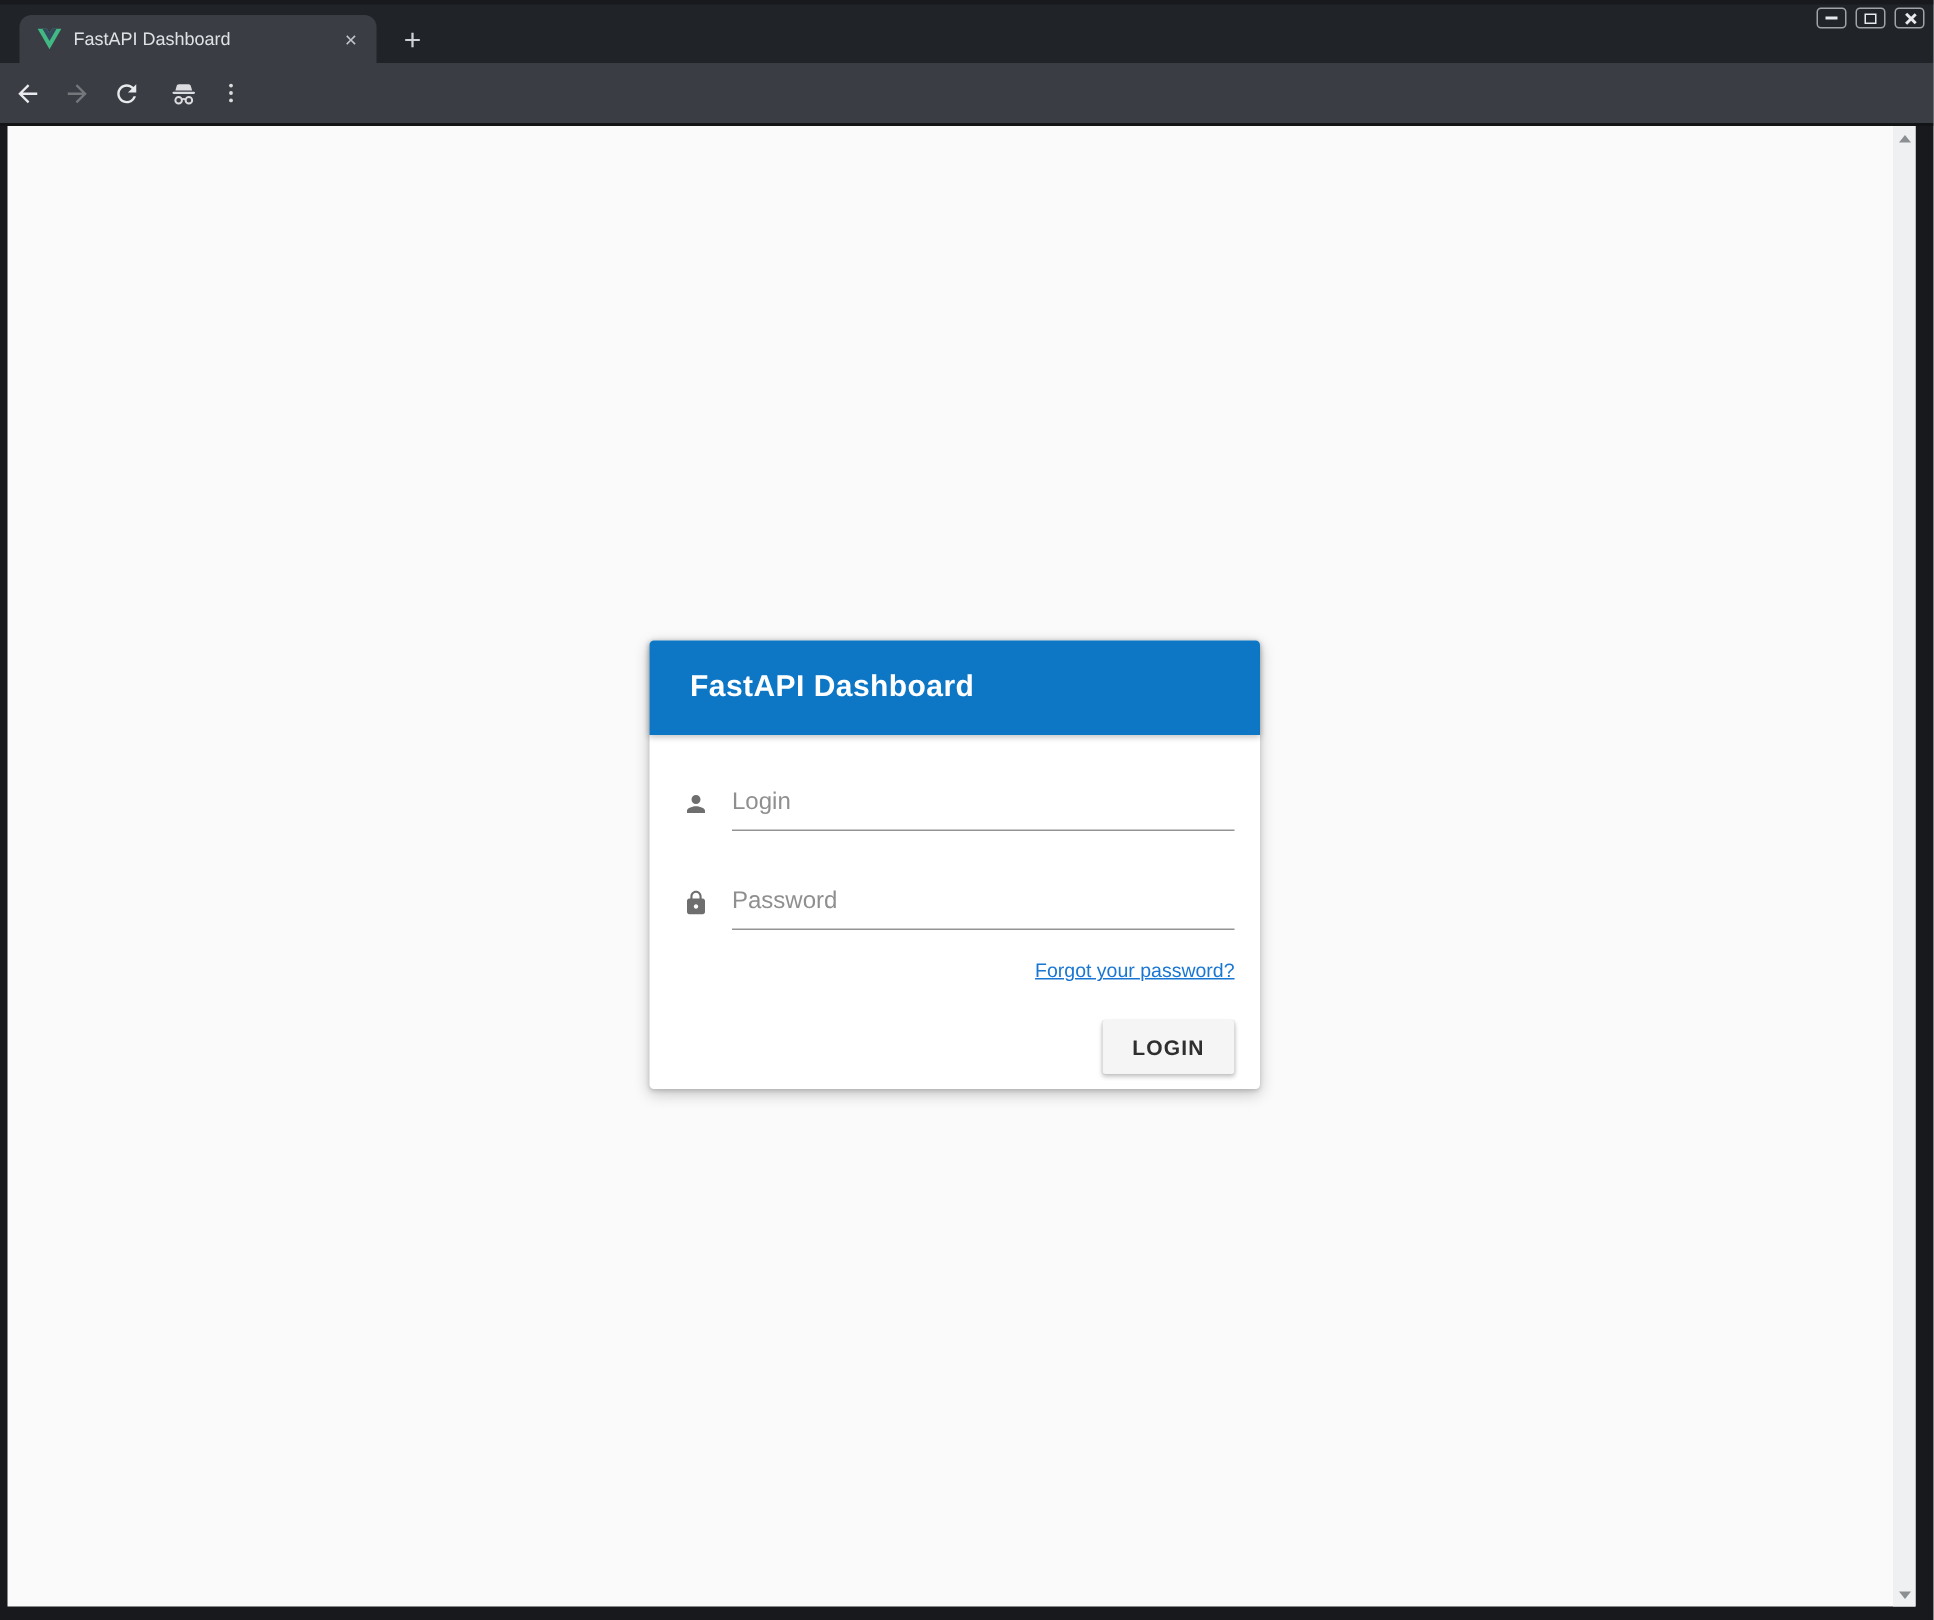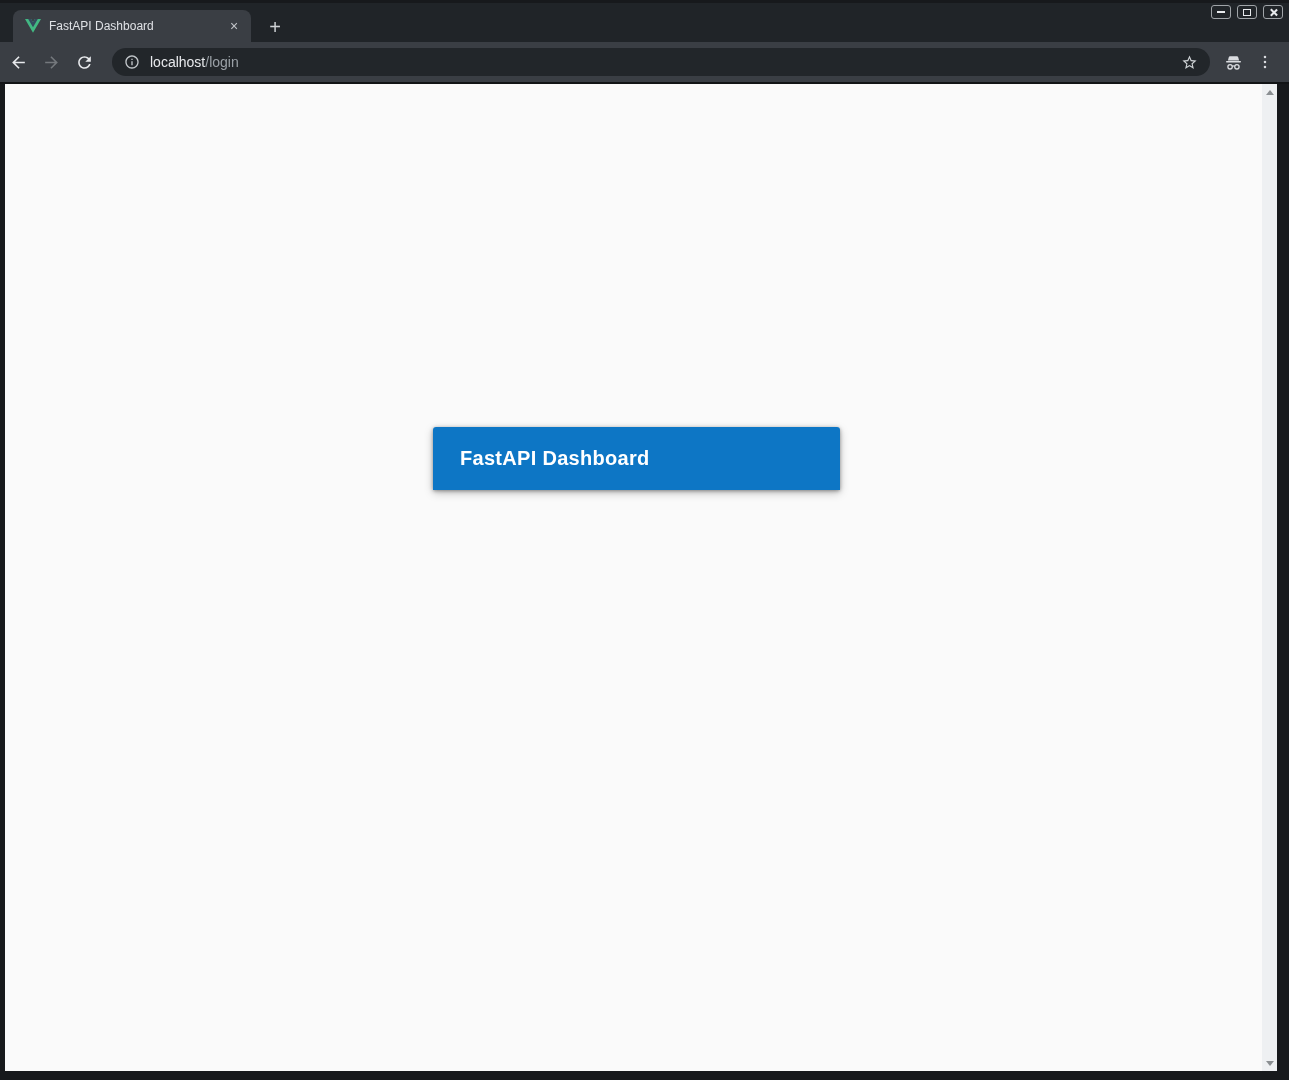"localhost/login" div.omnibox { html: <div> <svg> <path></path> </svg> <span><span>localhost</span><span>/login</span></span> <span> <svg> <path></path> </svg> </span> </div> -> none }
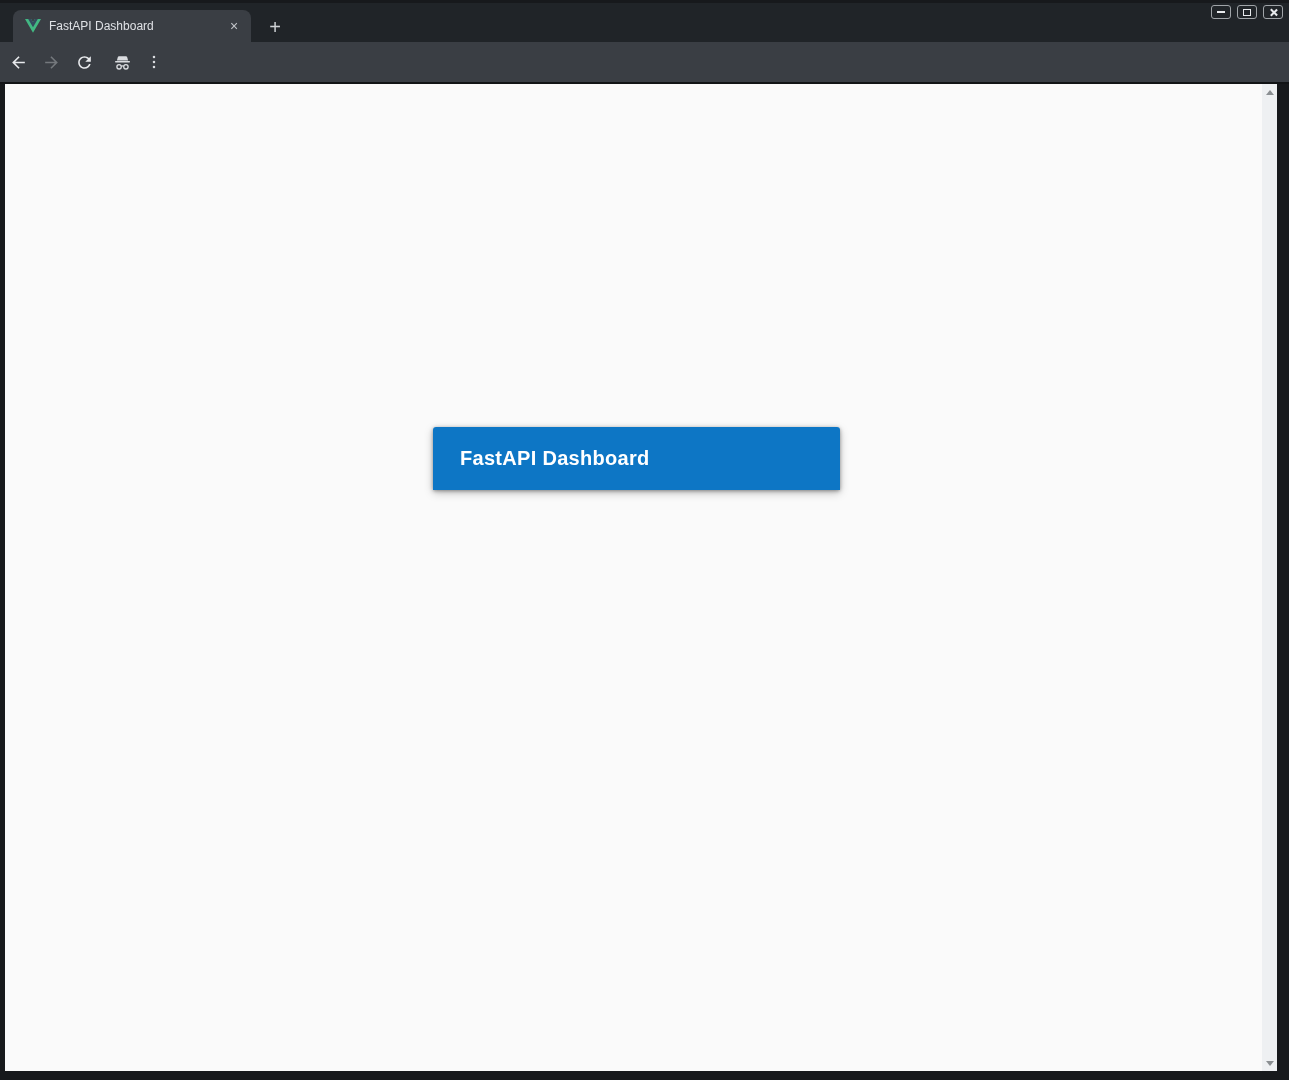"Login" div.card-body { html: none -> <div> <div> <svg> <path></path> </svg> <input> </div> <div> <svg> <path></path> </svg> <input> </div> <div> <a>Forgot your password?</a> </div> <div> <button>LOGIN</button> </div> </div> }
